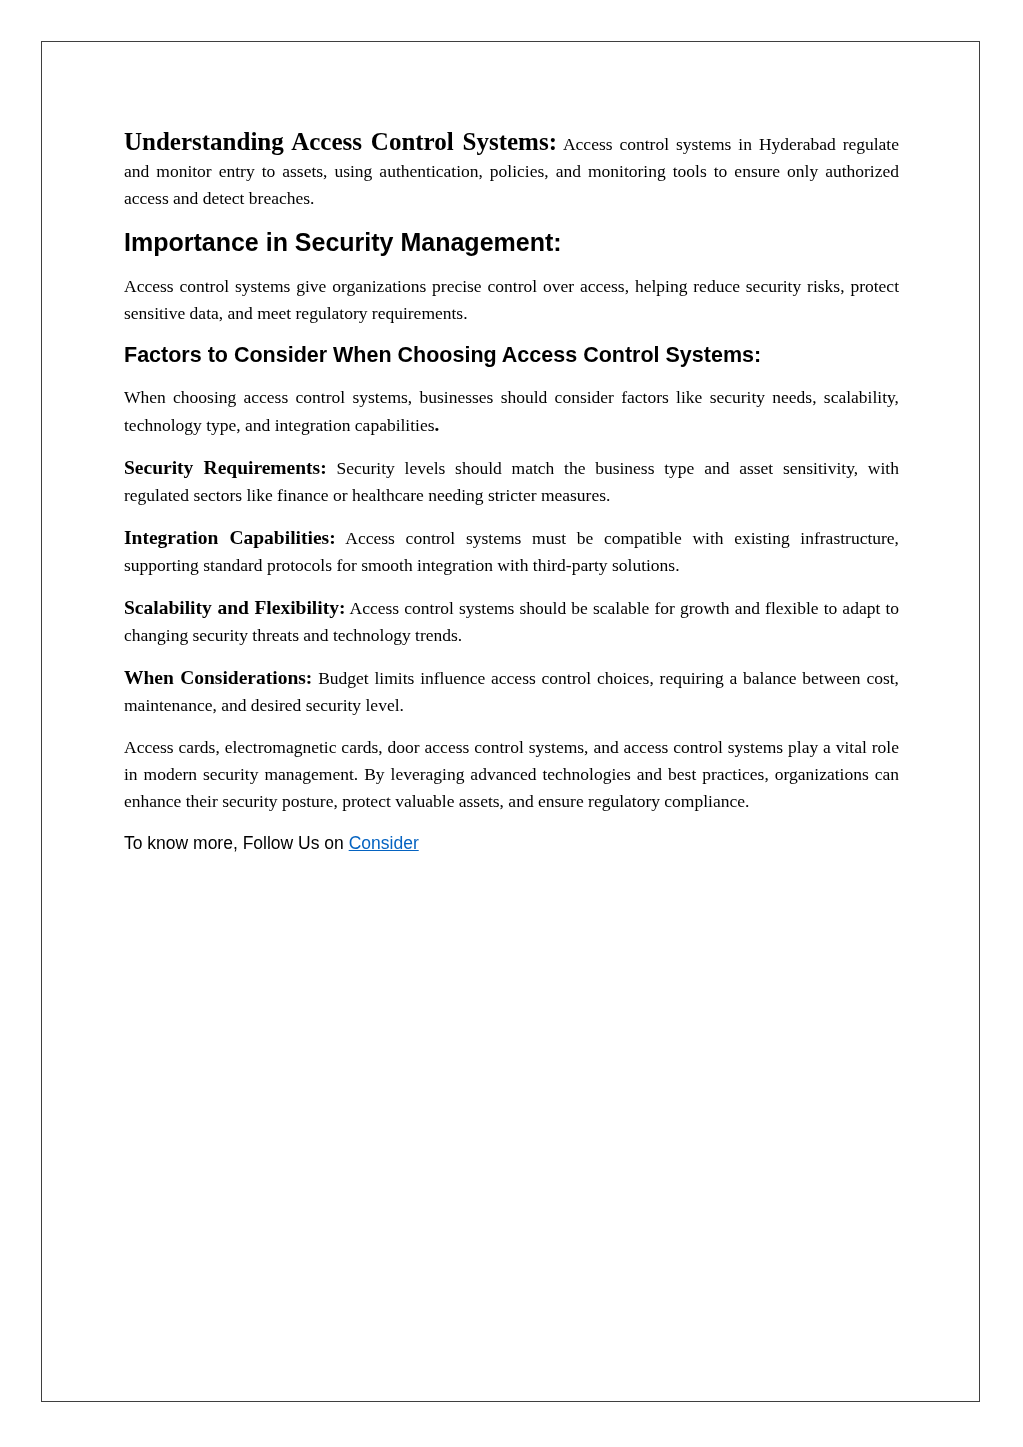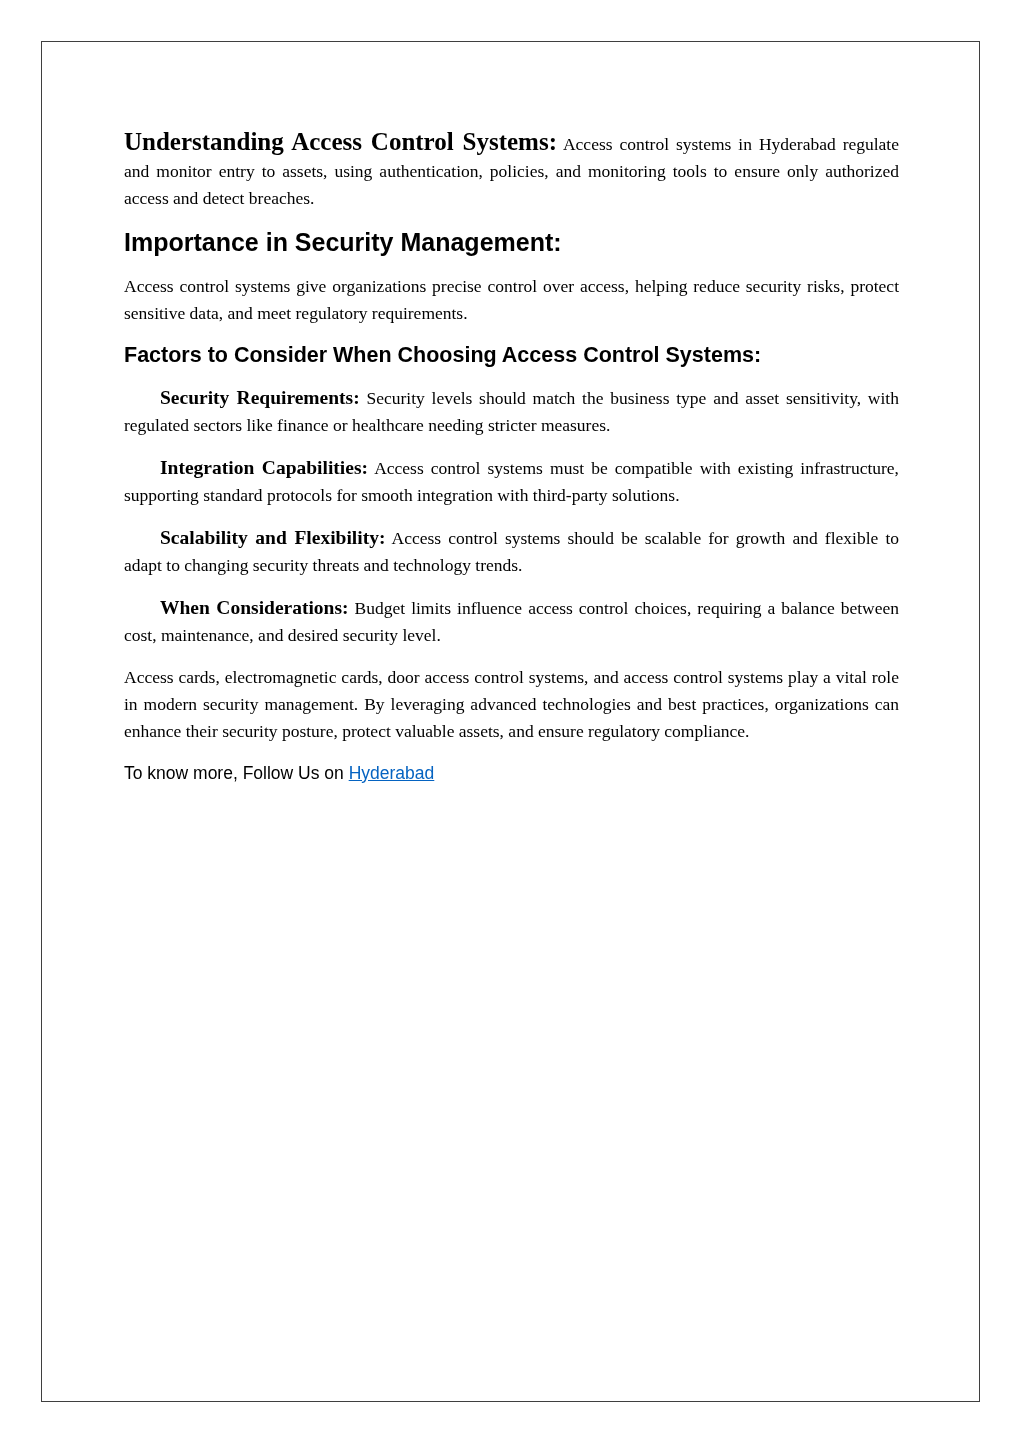"When choosing access control systems," p.body { html: none -> <p><span>When choosing access control systems, businesses should consider factors like security needs, scalability, technology type, and integration capabilities</span><b>.</b></p> }
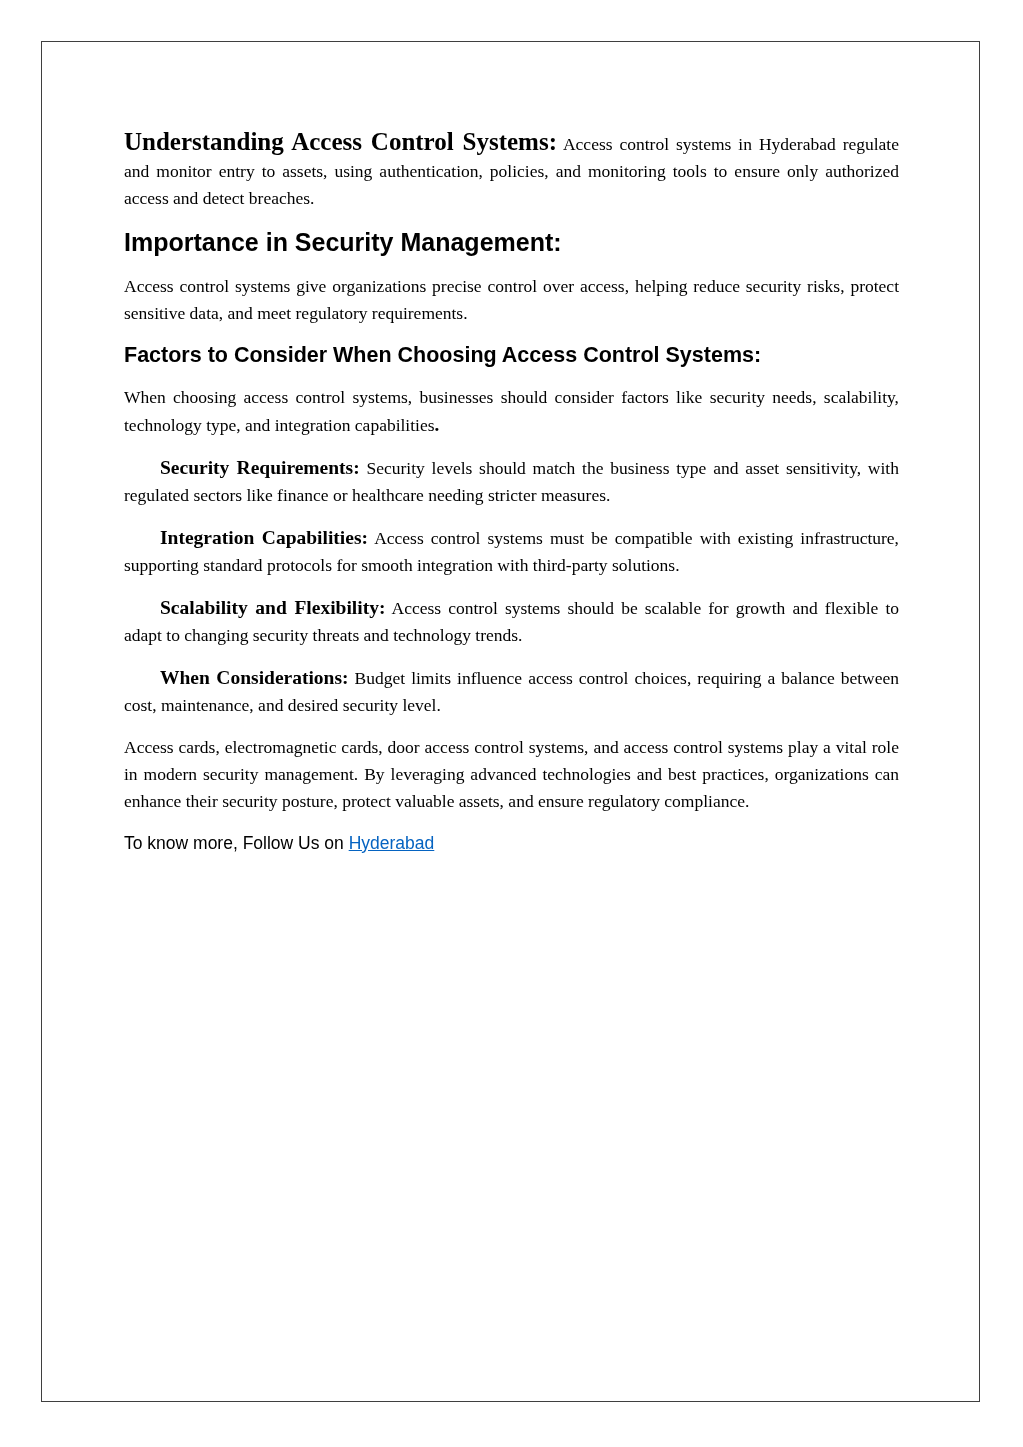"Security Requirements:" .lead { margin-left: 36px -> none }
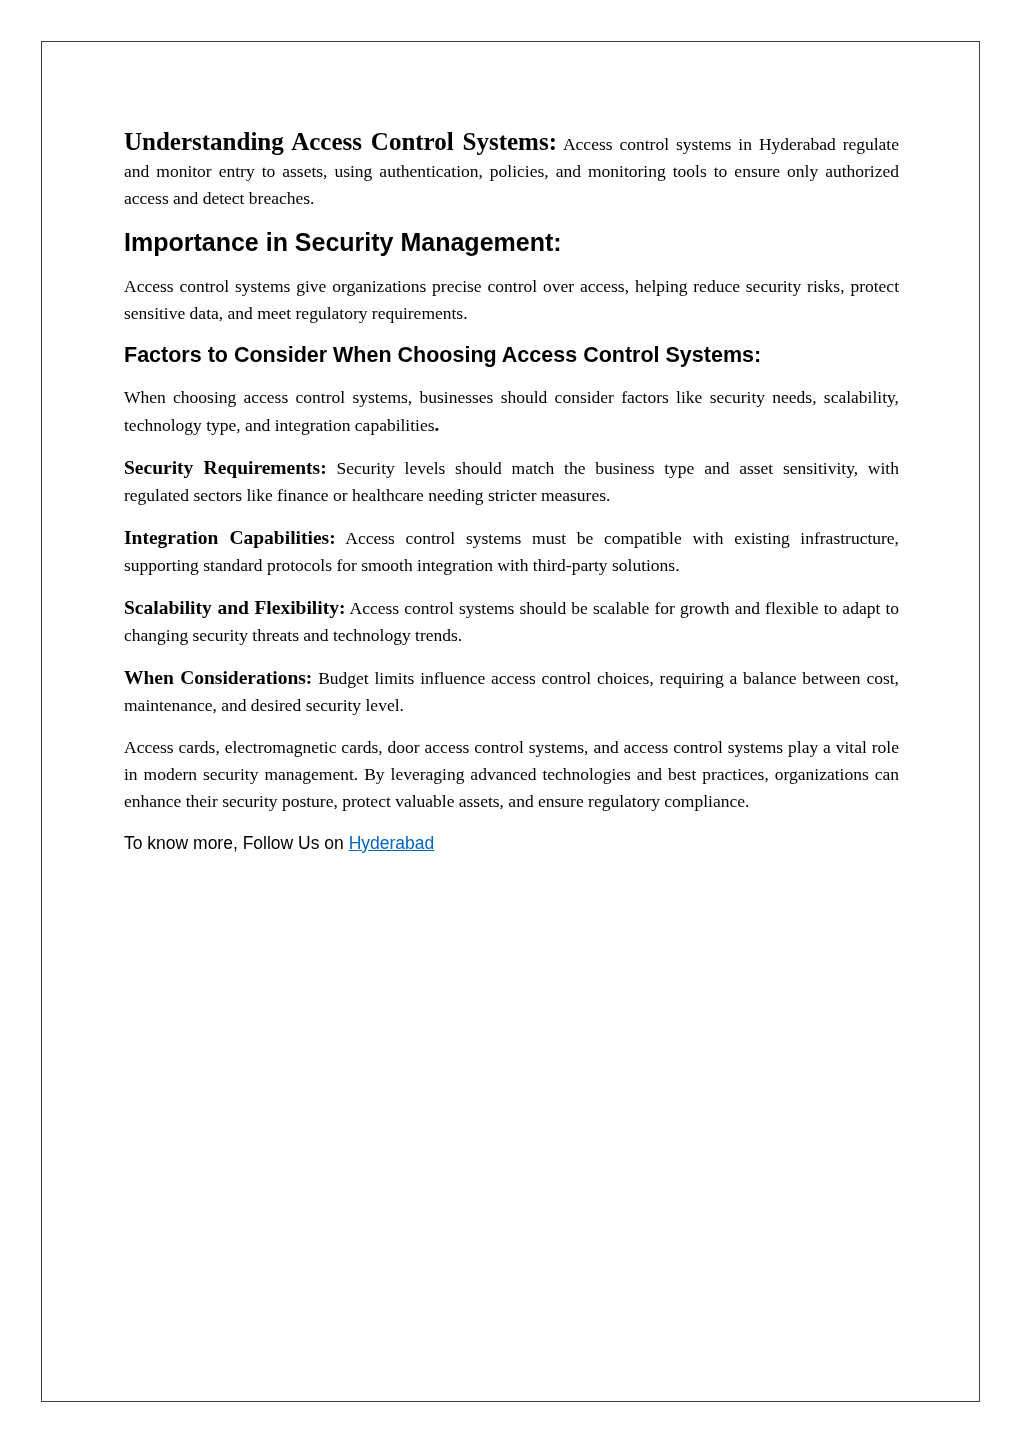"Hyderabad" a.doc-link { text: Hyderabad -> Consider }
